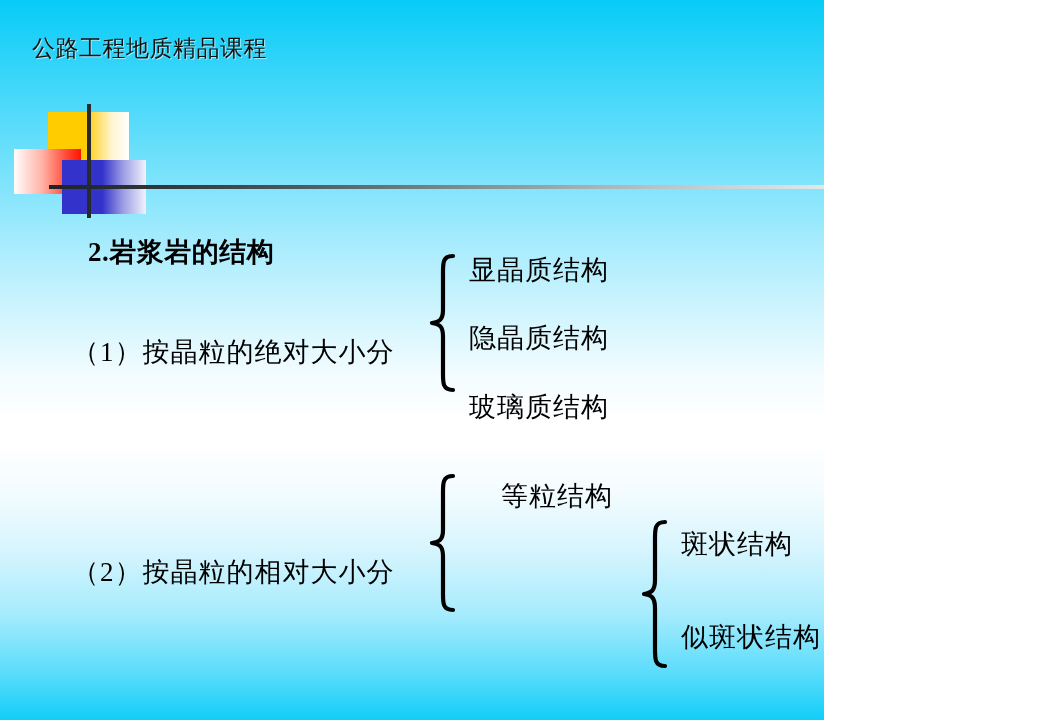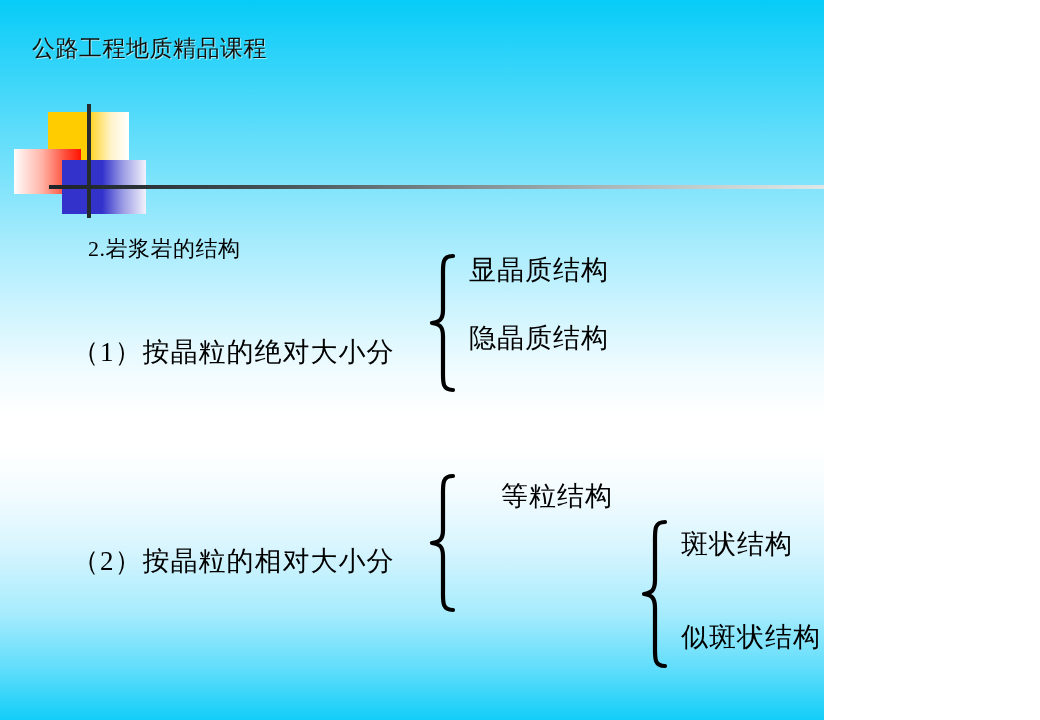"2.岩浆岩的结构" .heading { font-size: 22px -> 27px; font-weight: normal -> bold }
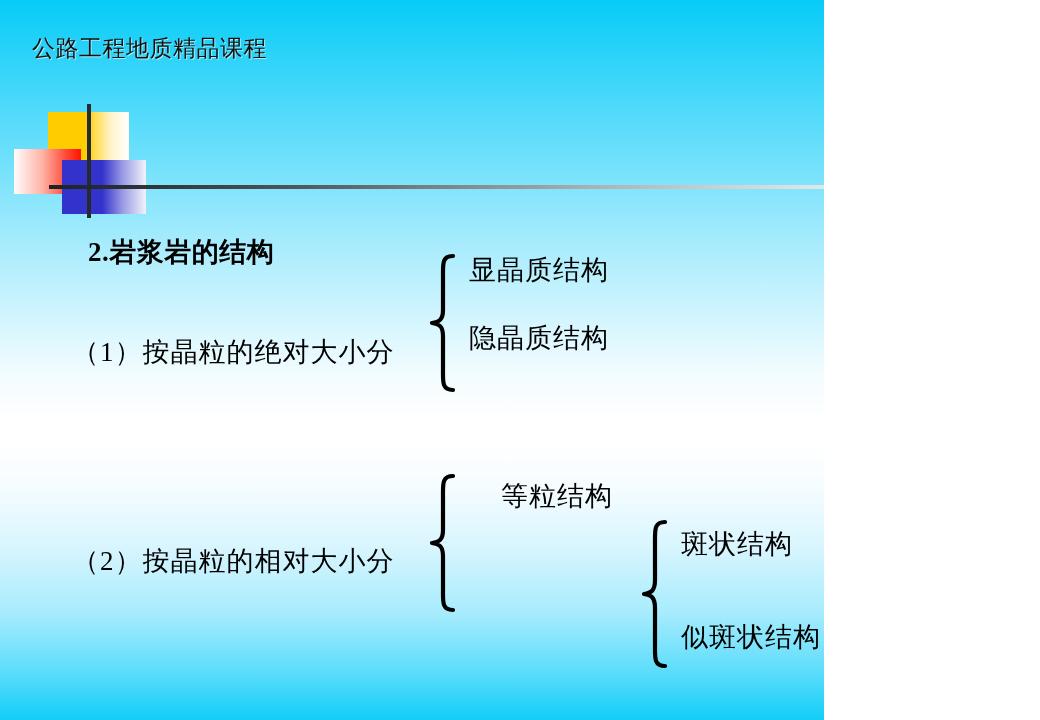"玻璃质结构" div.txt { html: none -> <div>玻璃质结构</div> }
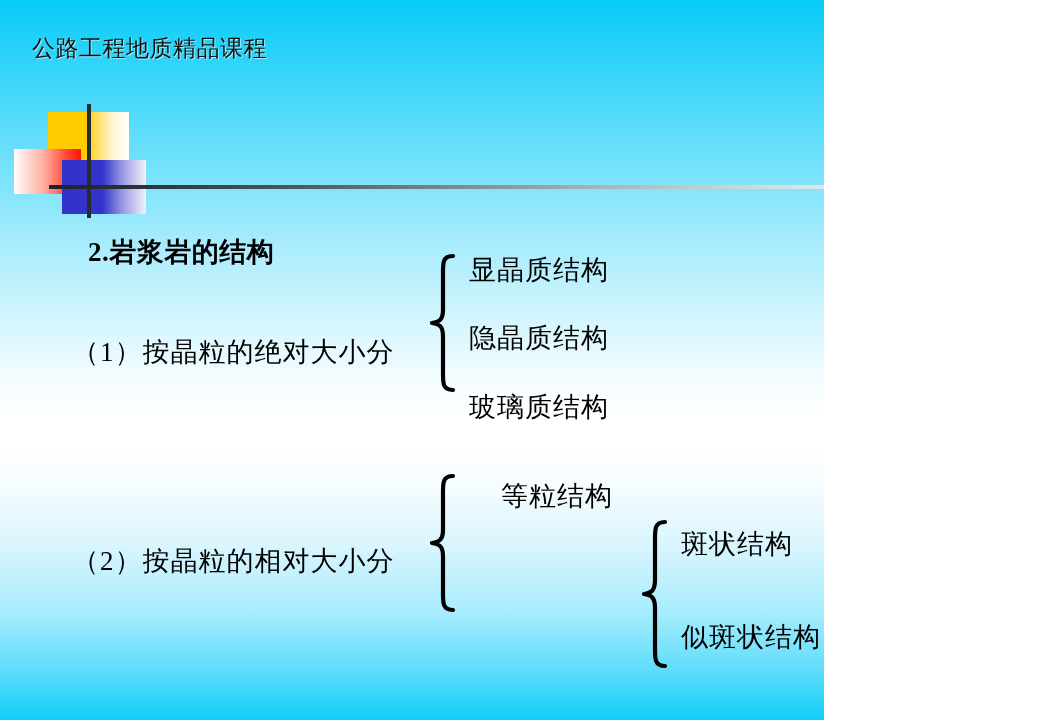"（2）按晶粒的相对大小分" .cat2 { top: 499px -> 510px }
